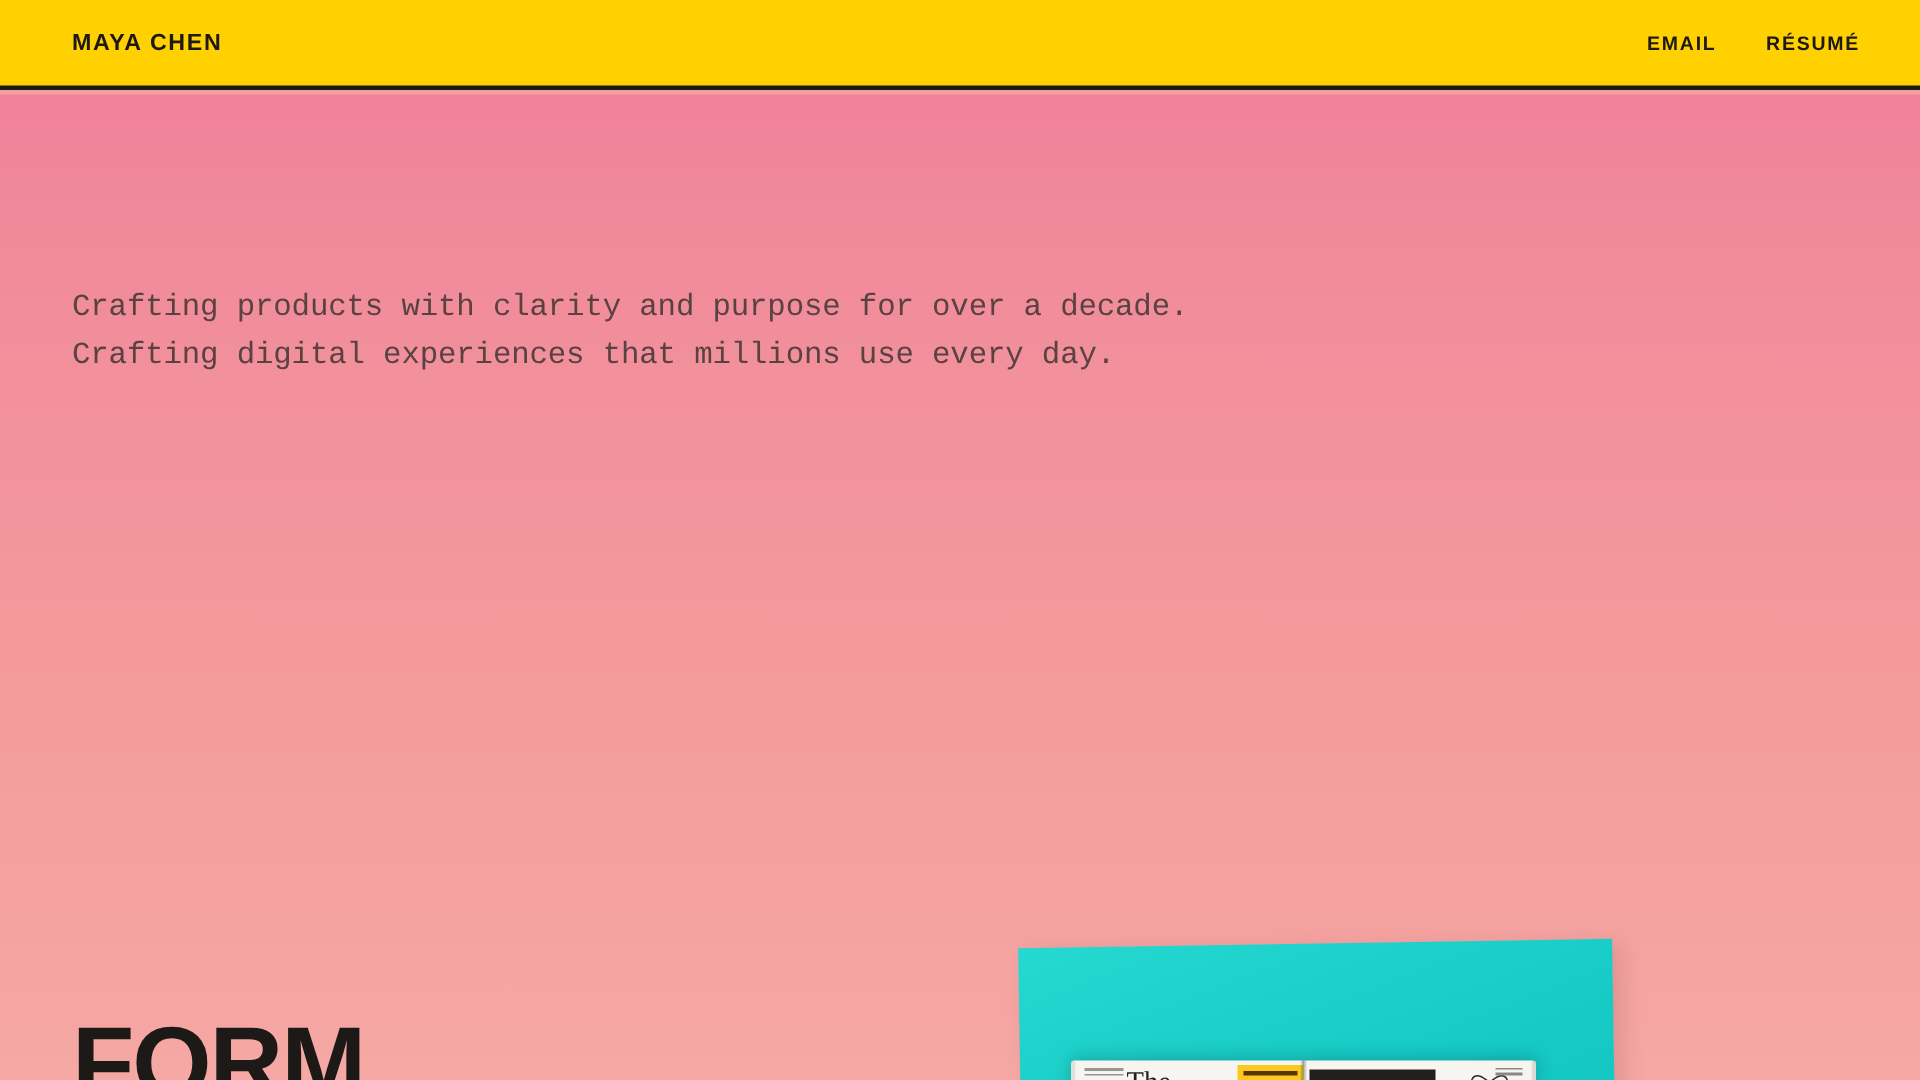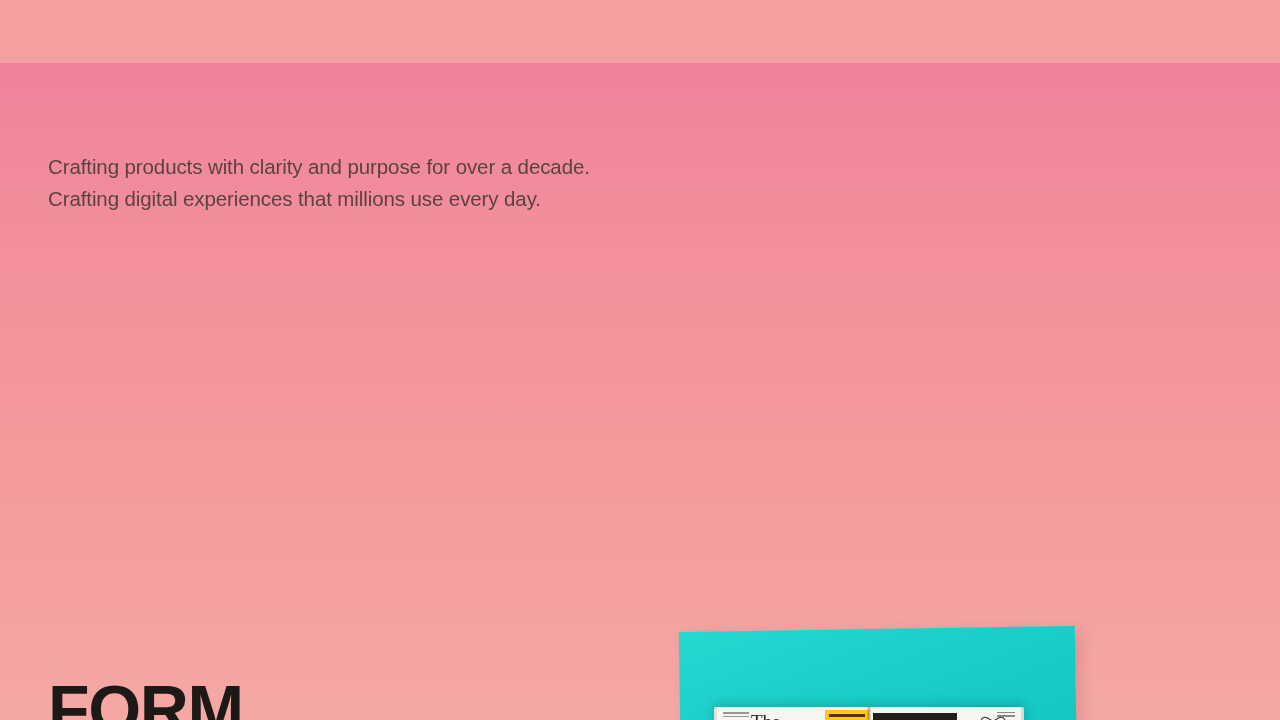"MAYA CHEN" header.site-header { html: none -> <header> <div>MAYA CHEN</div> <nav> <a>EMAIL</a> <a>RÉSUMÉ</a> </nav> </header> }
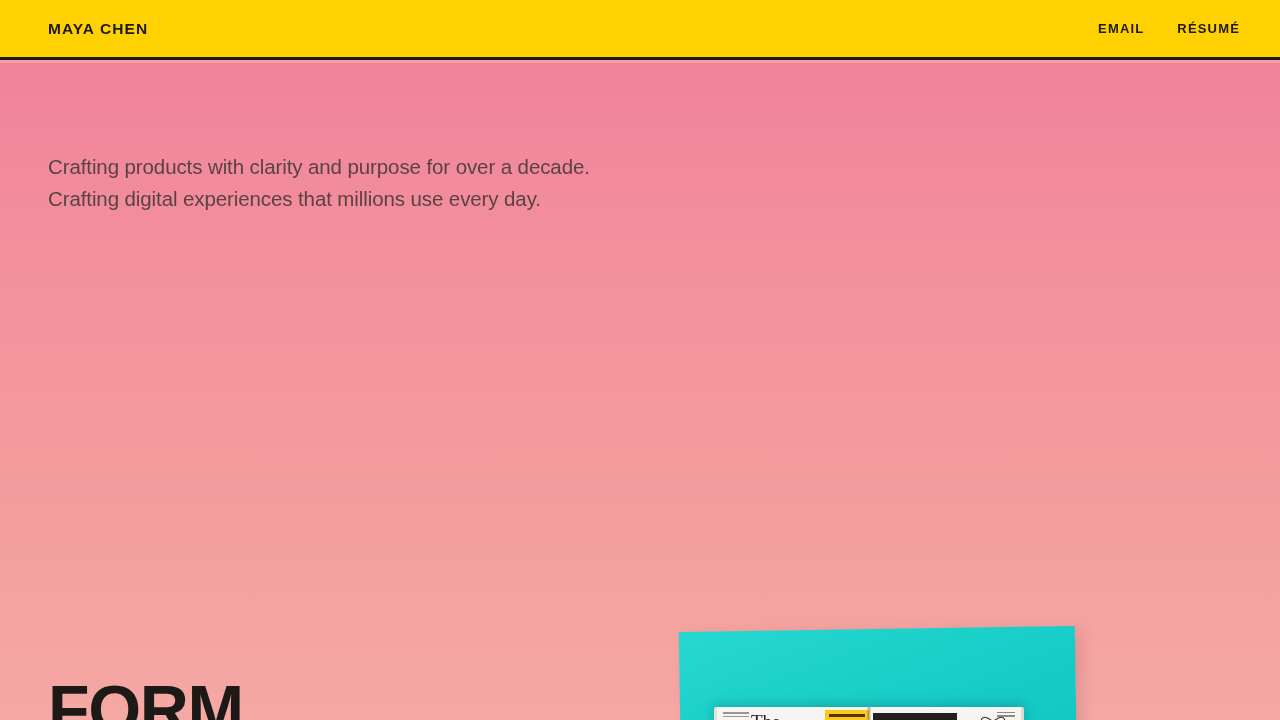"Crafting products with clarity and" .hero-sub { font-family: none -> Liberation Mono, monospace; margin-top: 25px -> 64px }
